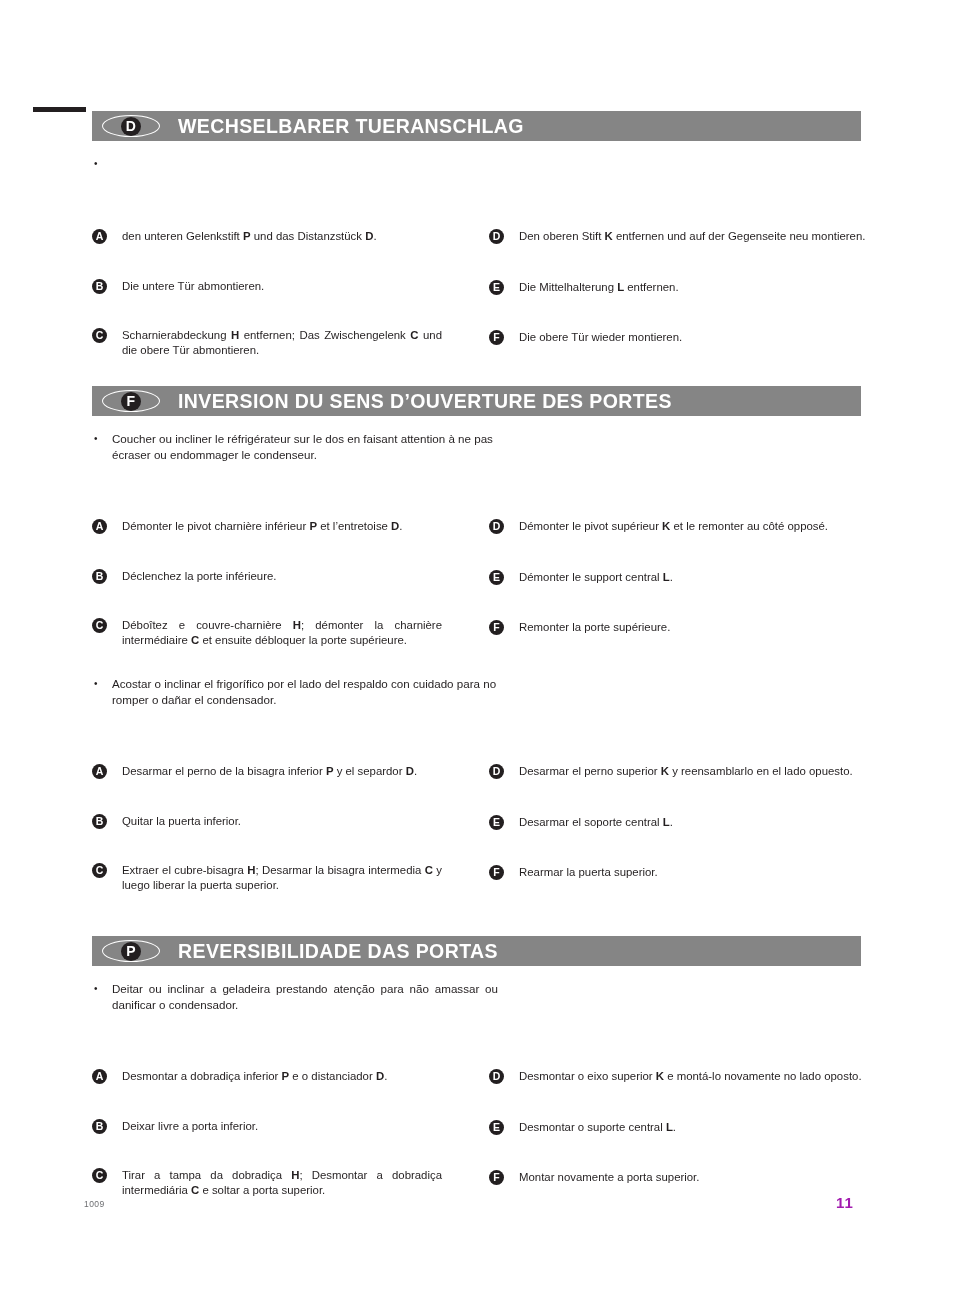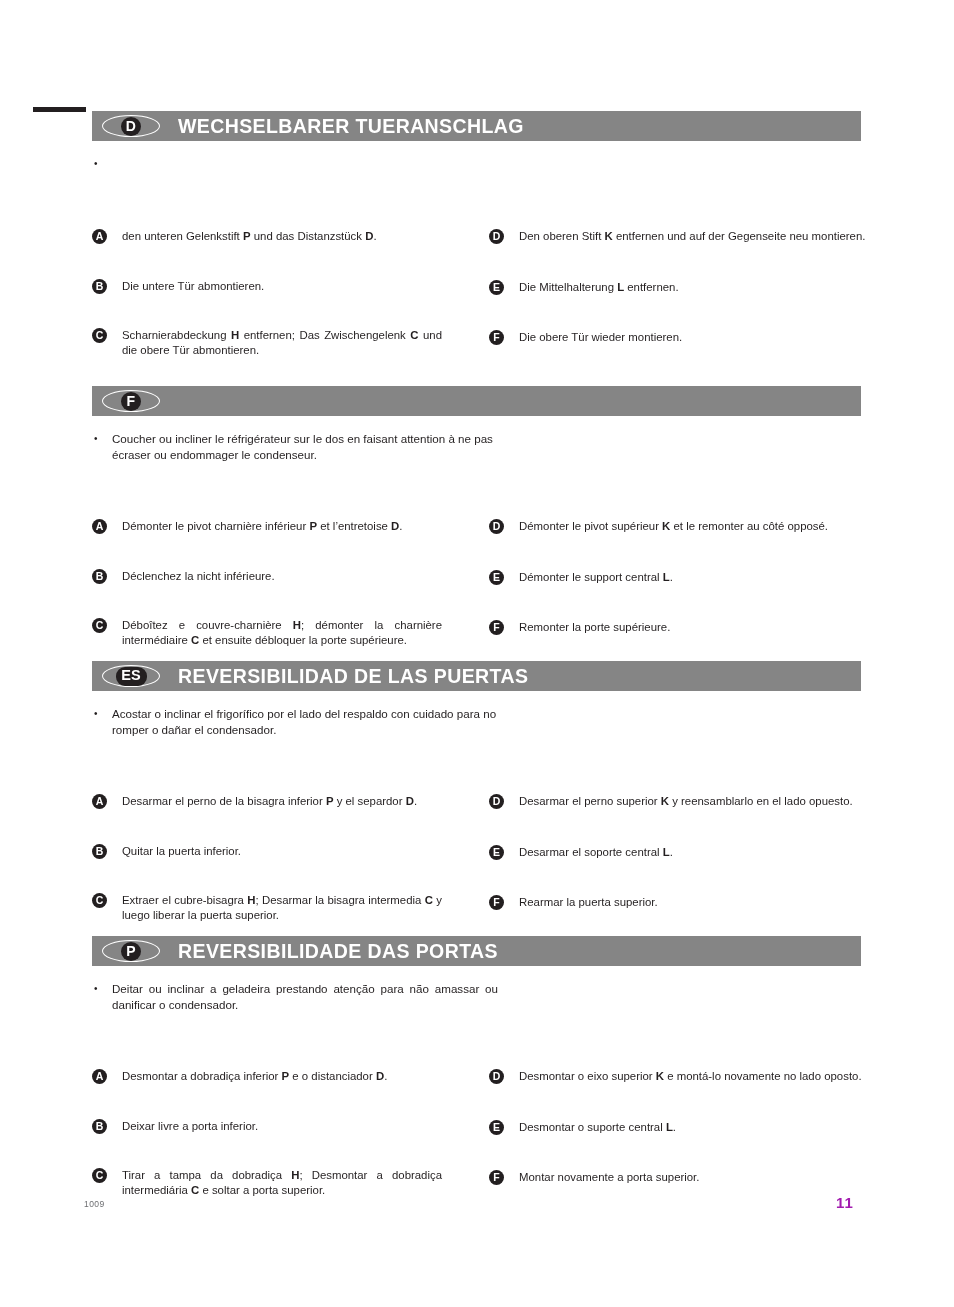"INVERSION DU SENS D’OUVERTURE DES" div.bar-title { html: none -> <div>INVERSION DU SENS D’OUVERTURE DES PORTES</div> }
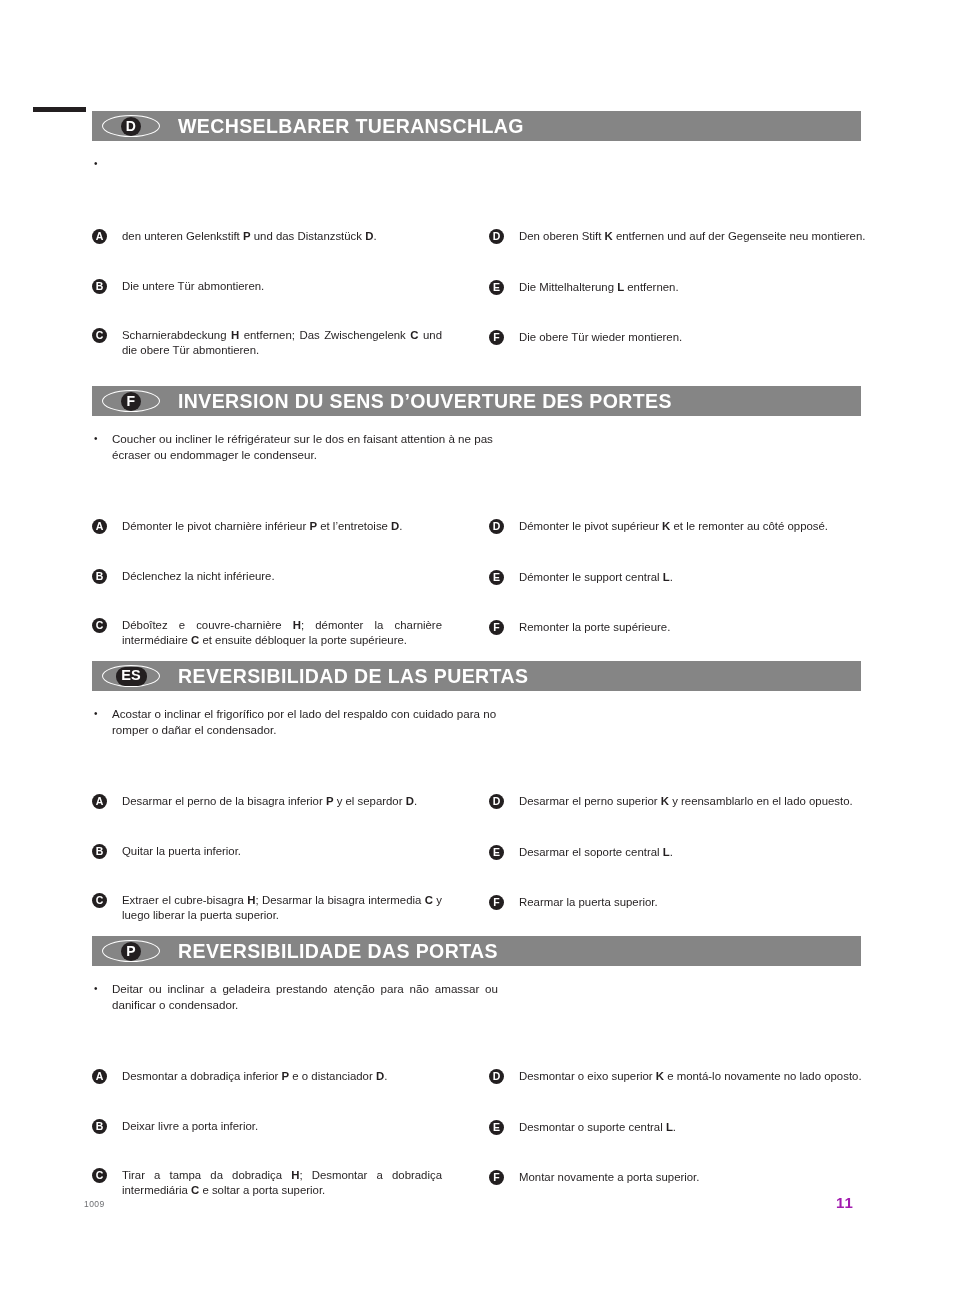"Déclenchez la nicht inférieure." div.item-text { text: nicht -> porte }
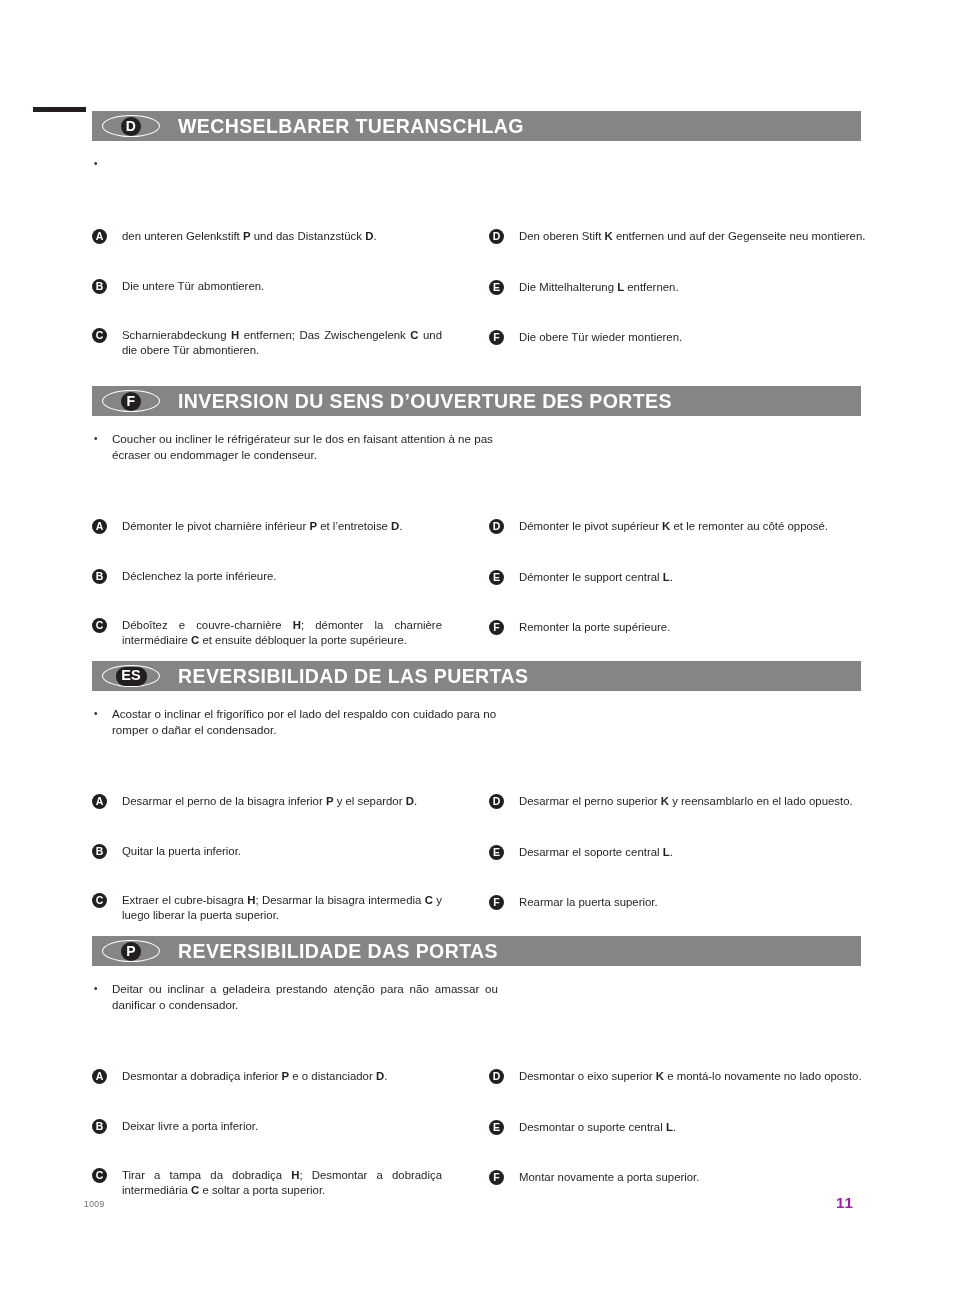"ES" div.bar { html: <div> <div> <span>ES</span> </div> <div>REVERSIBILIDAD DE LAS PUERTAS</div> </div> -> none }
